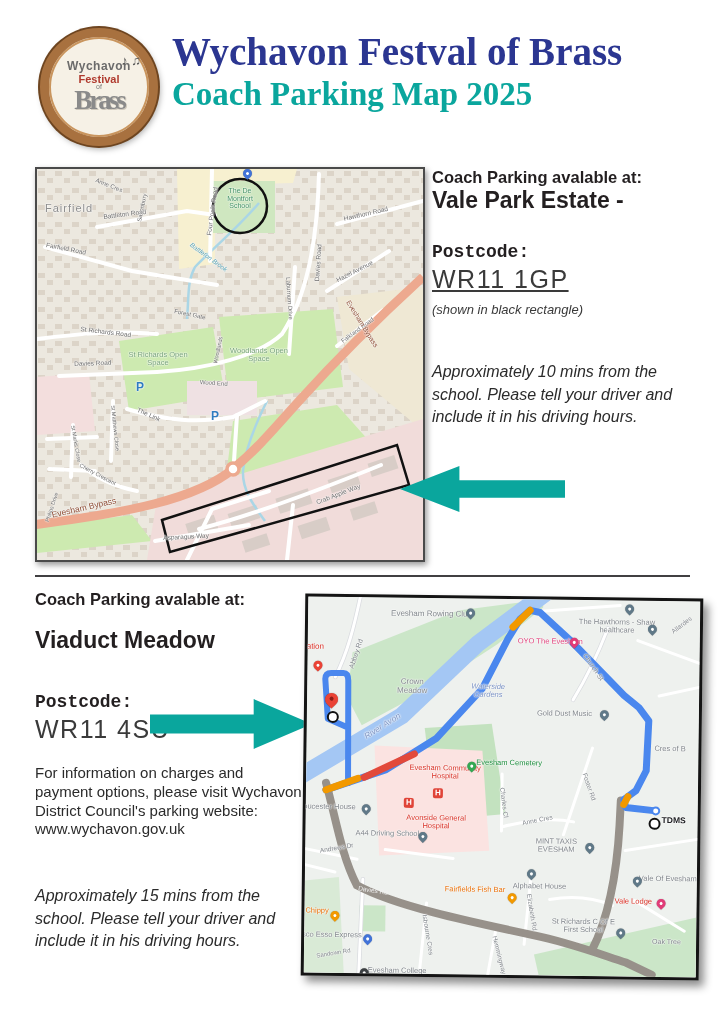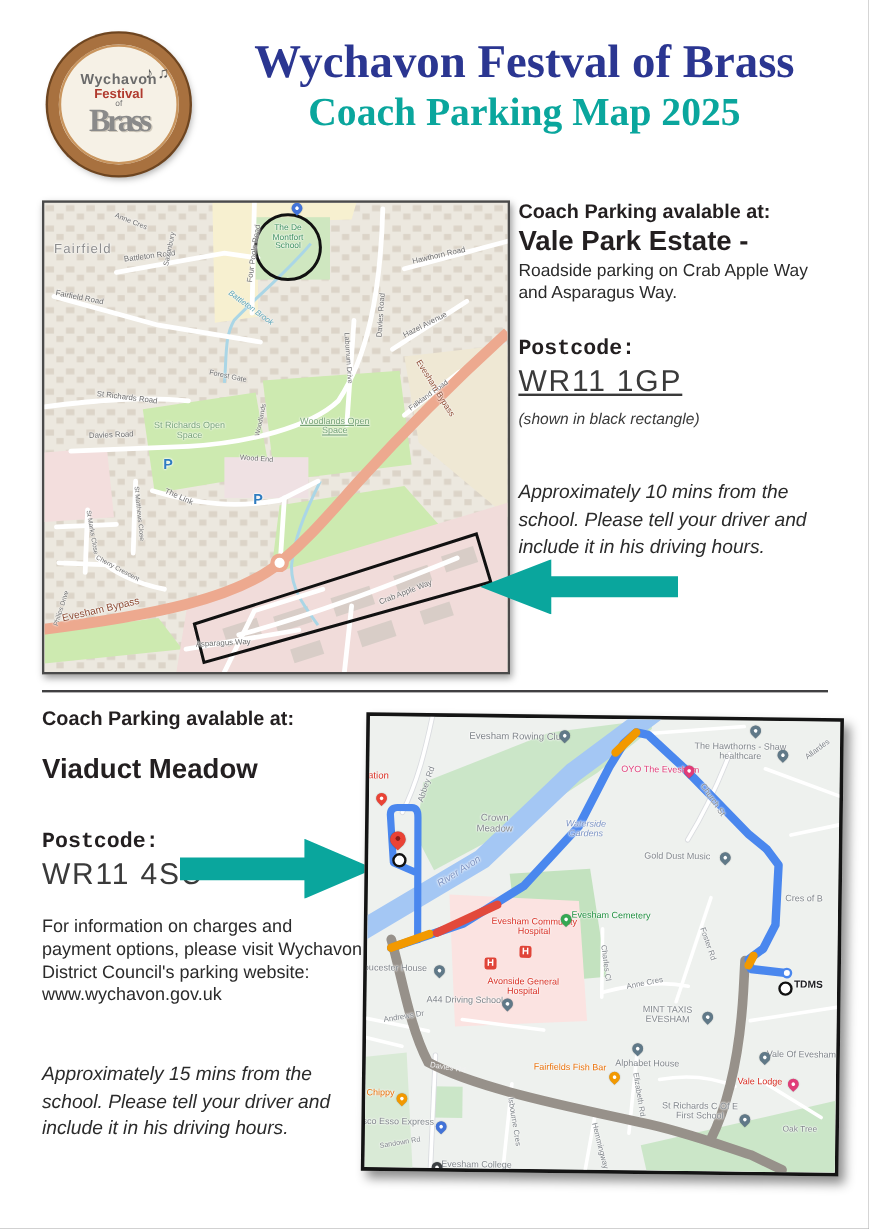"Wychavon Festval of Brass" .titles { text-align: center -> left }
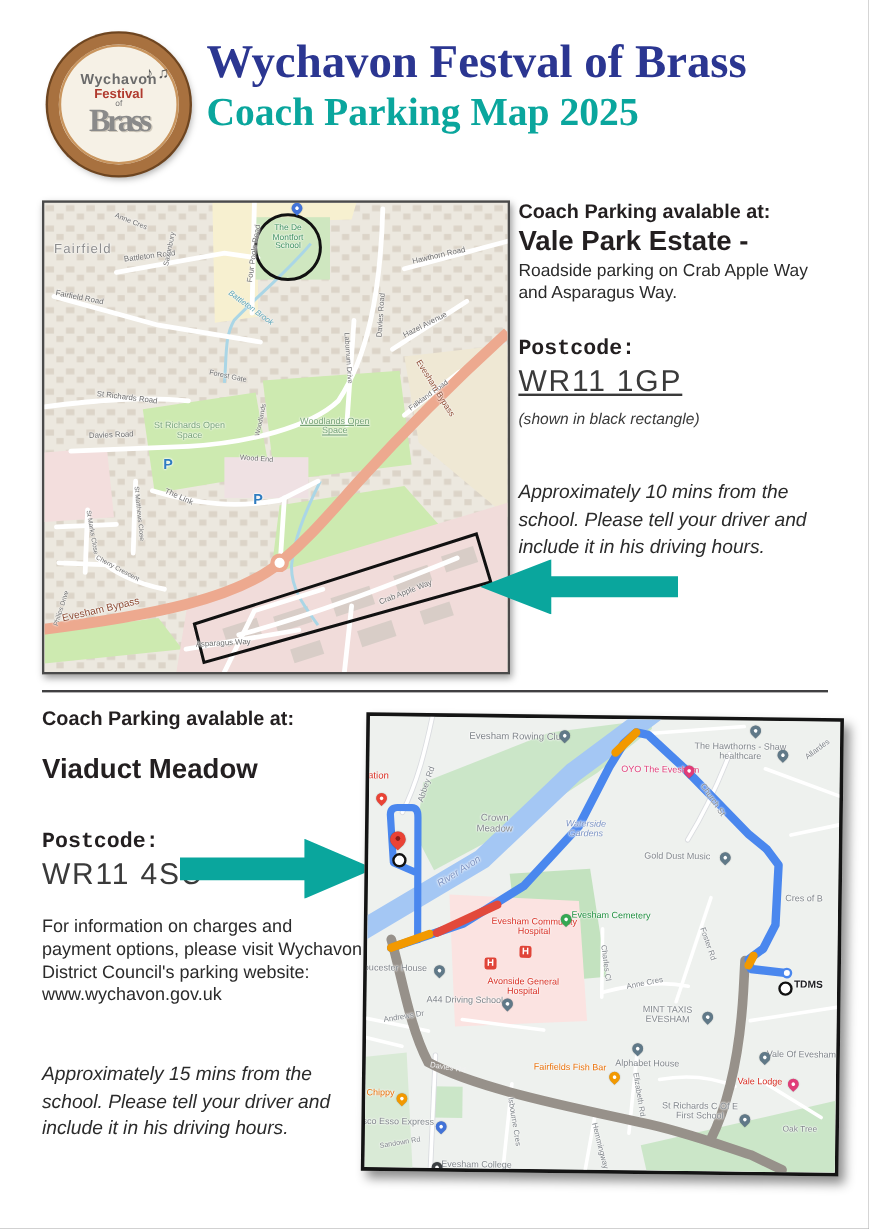"Roadside parking on Crab Apple" div.body-txt { html: <div>Roadside parking on Crab Apple Way and Asparagus Way.</div> -> none }
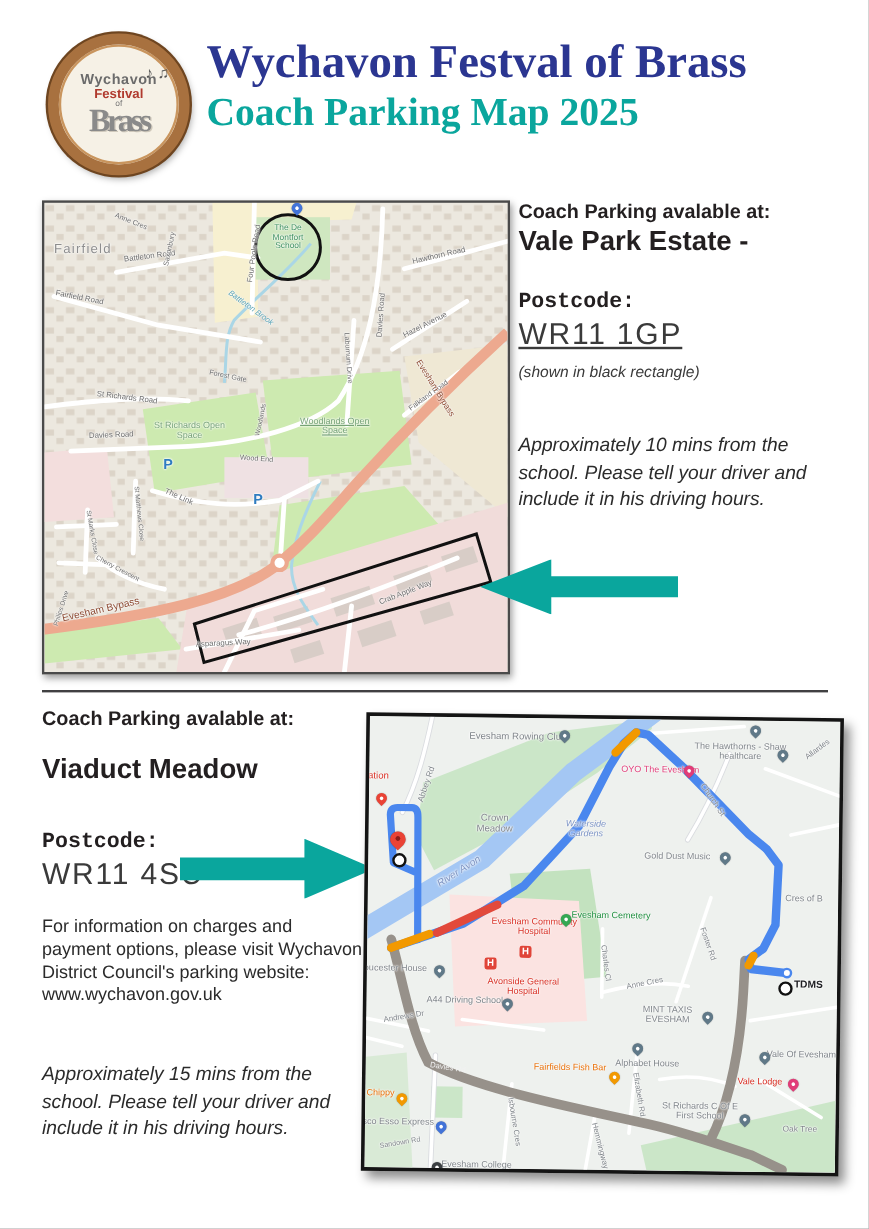"Woodlands Open Space" span.mlabel { left: 208px -> 188px; text-decoration: underline -> none }
